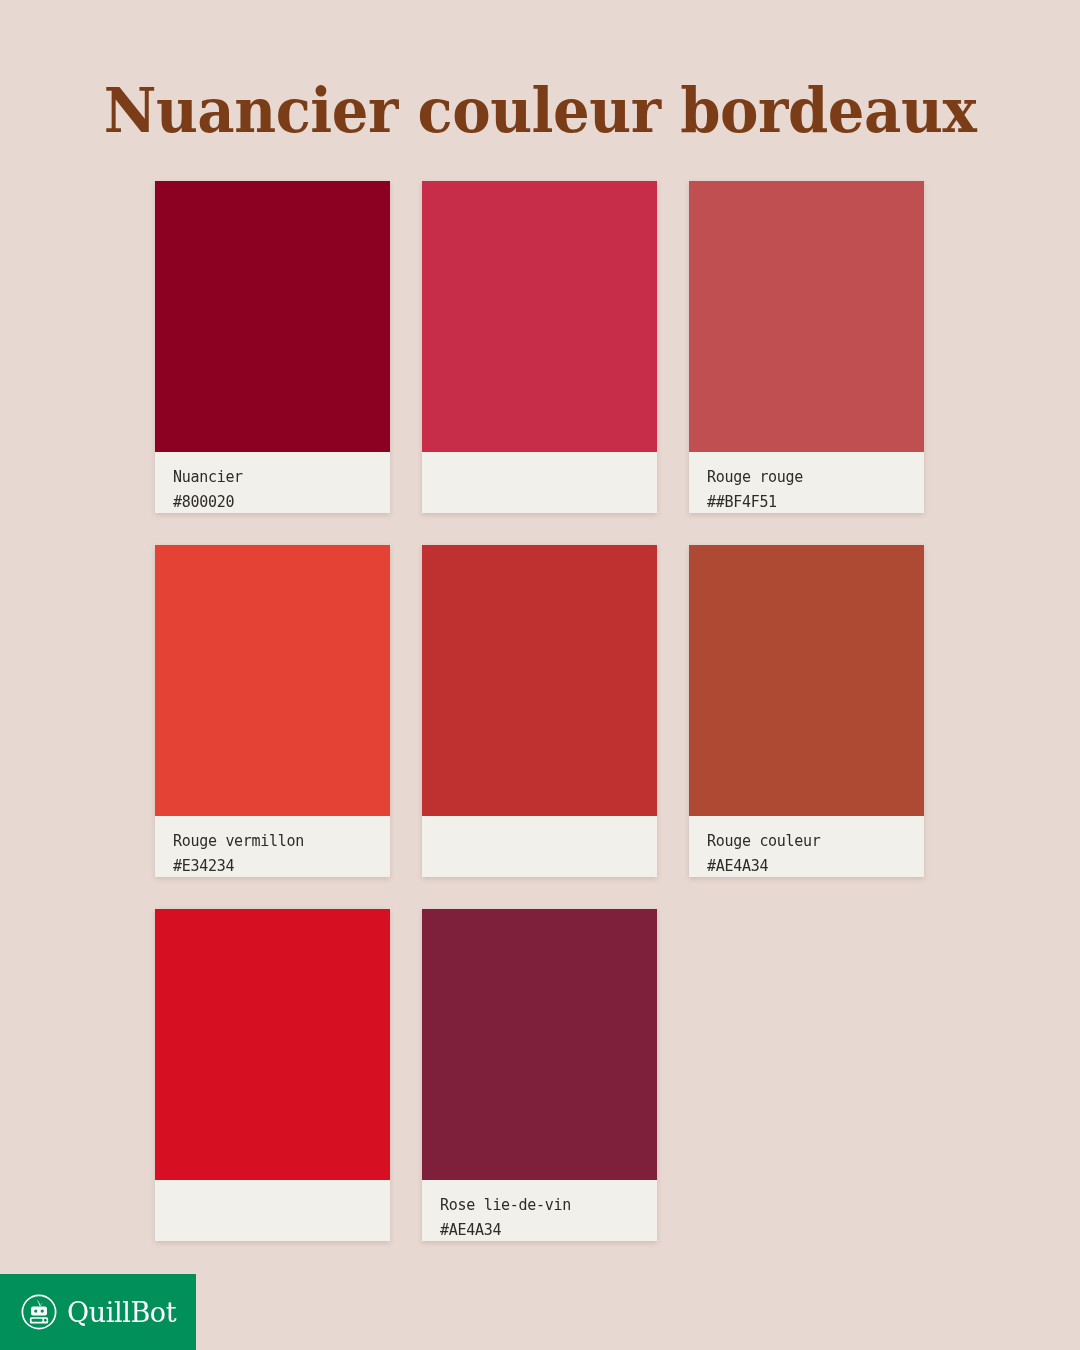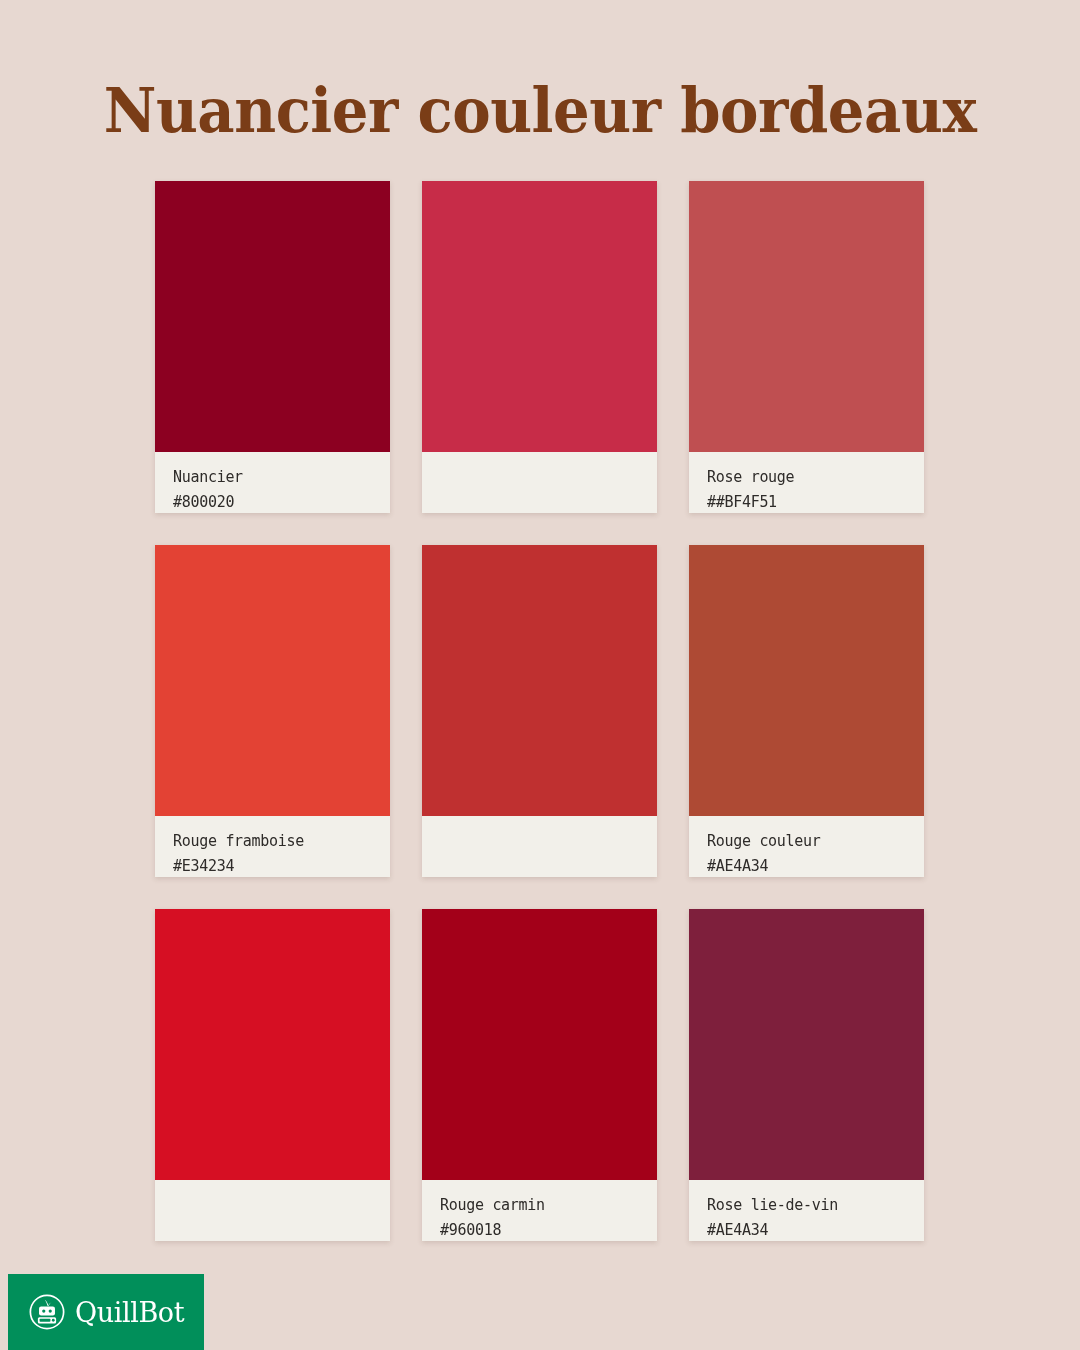"Rose rouge" div.swatch-name { text: Rose -> Rouge }
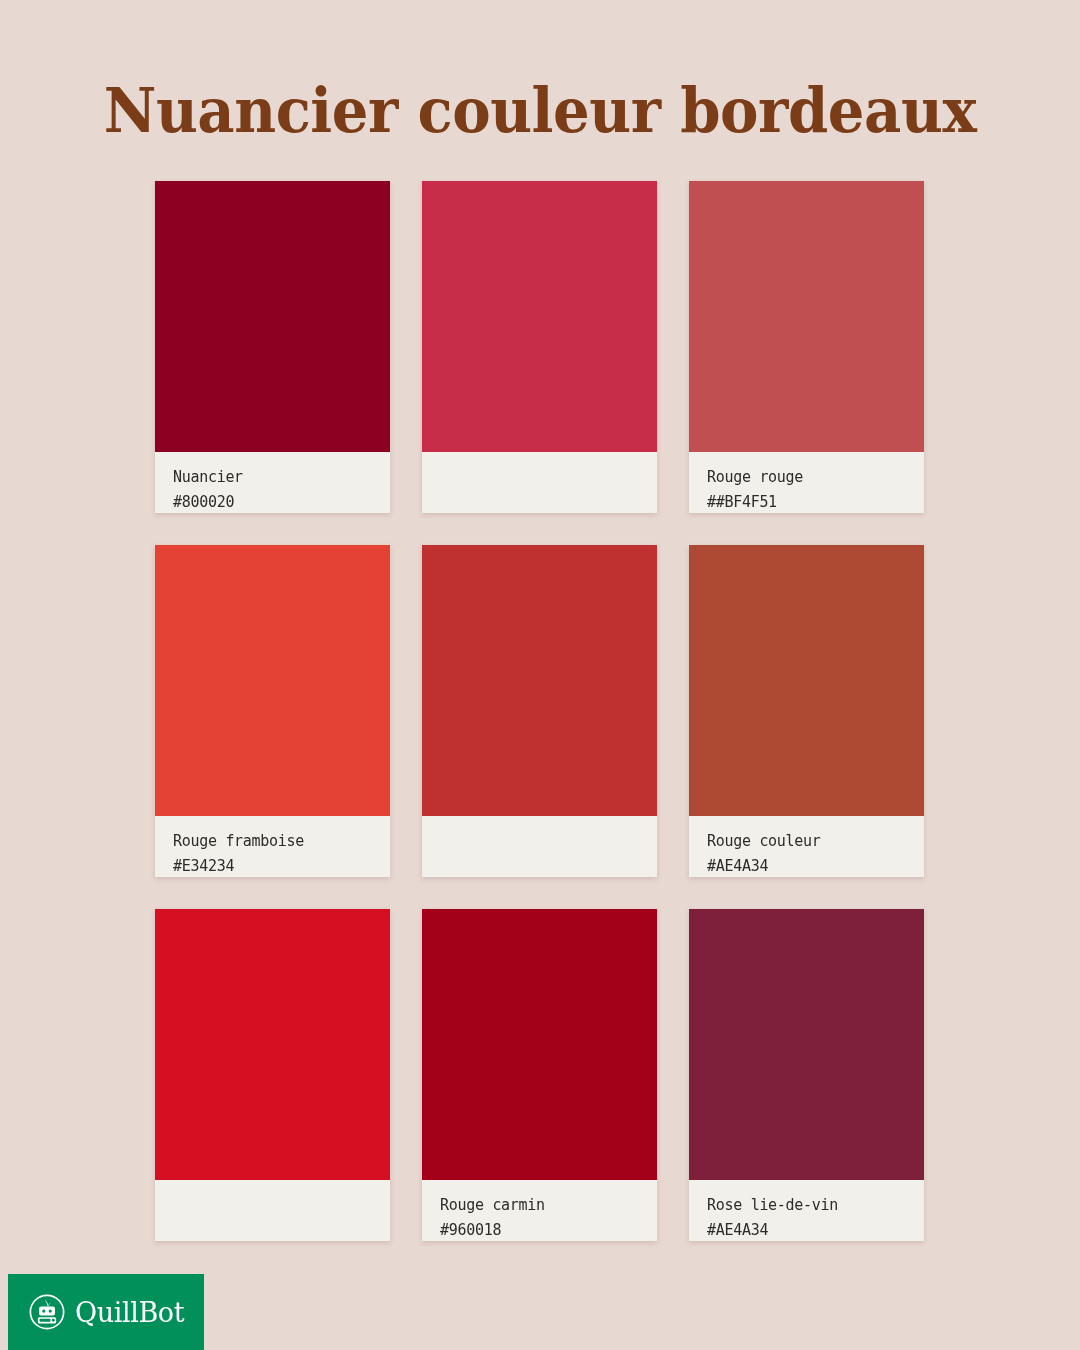"Rouge framboise" div.swatch-name { text: framboise -> vermillon }
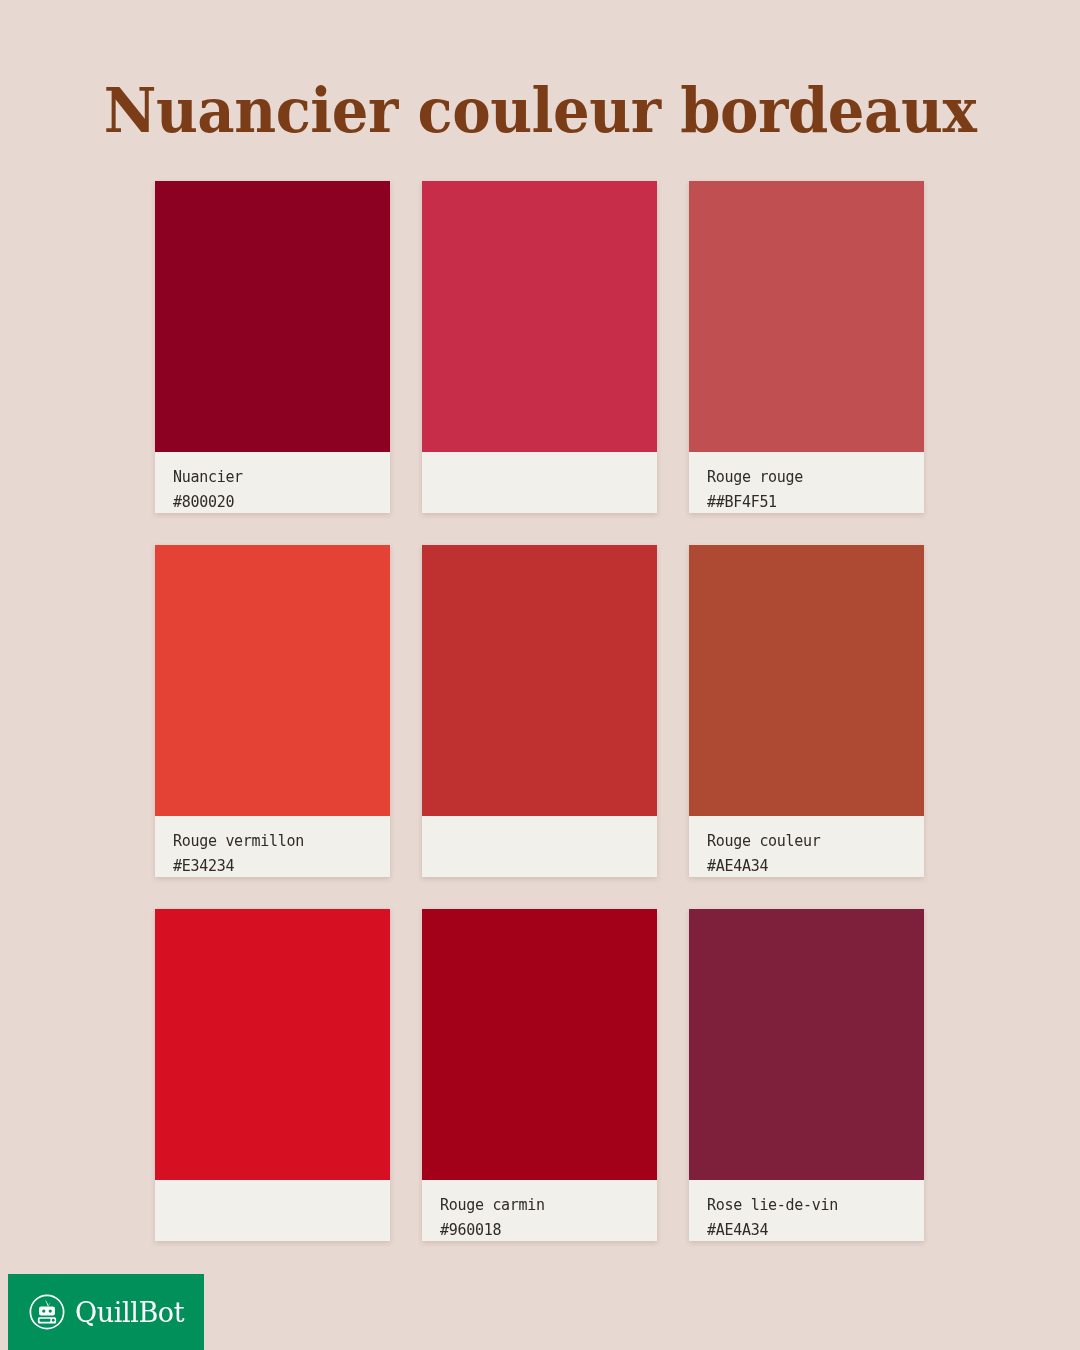"Rouge carmin" div.swatch-card { html: <div> <div></div> <div> <div>Rouge carmin</div> <div>#960018</div> </div> </div> -> none }
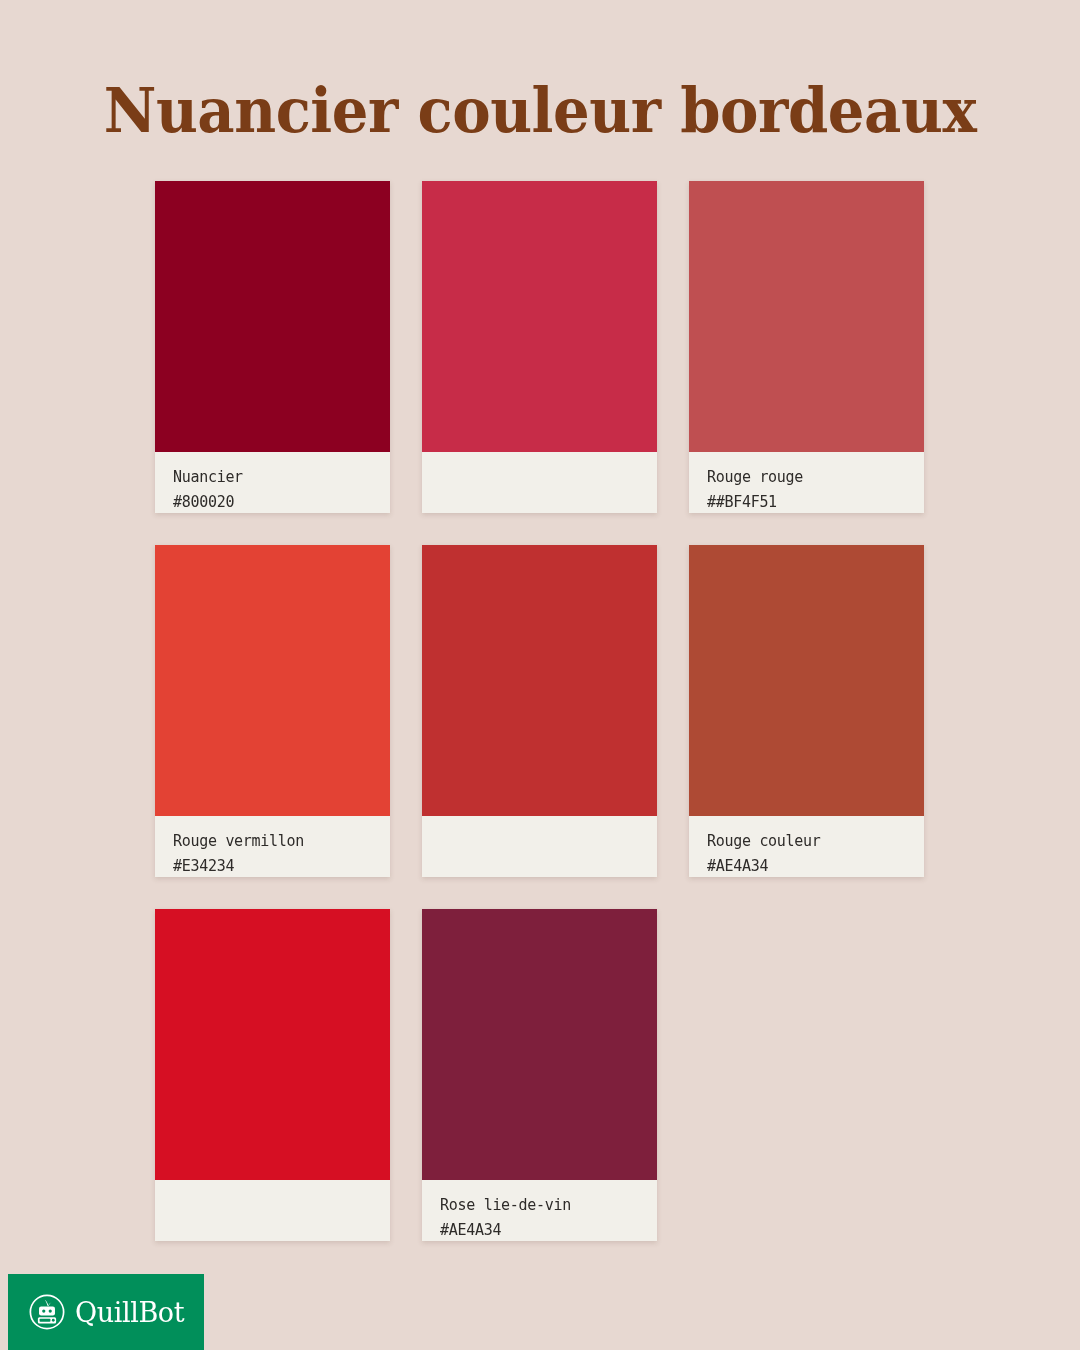"QuillBot" #quillbot-logo { left: 8px -> 0 }
